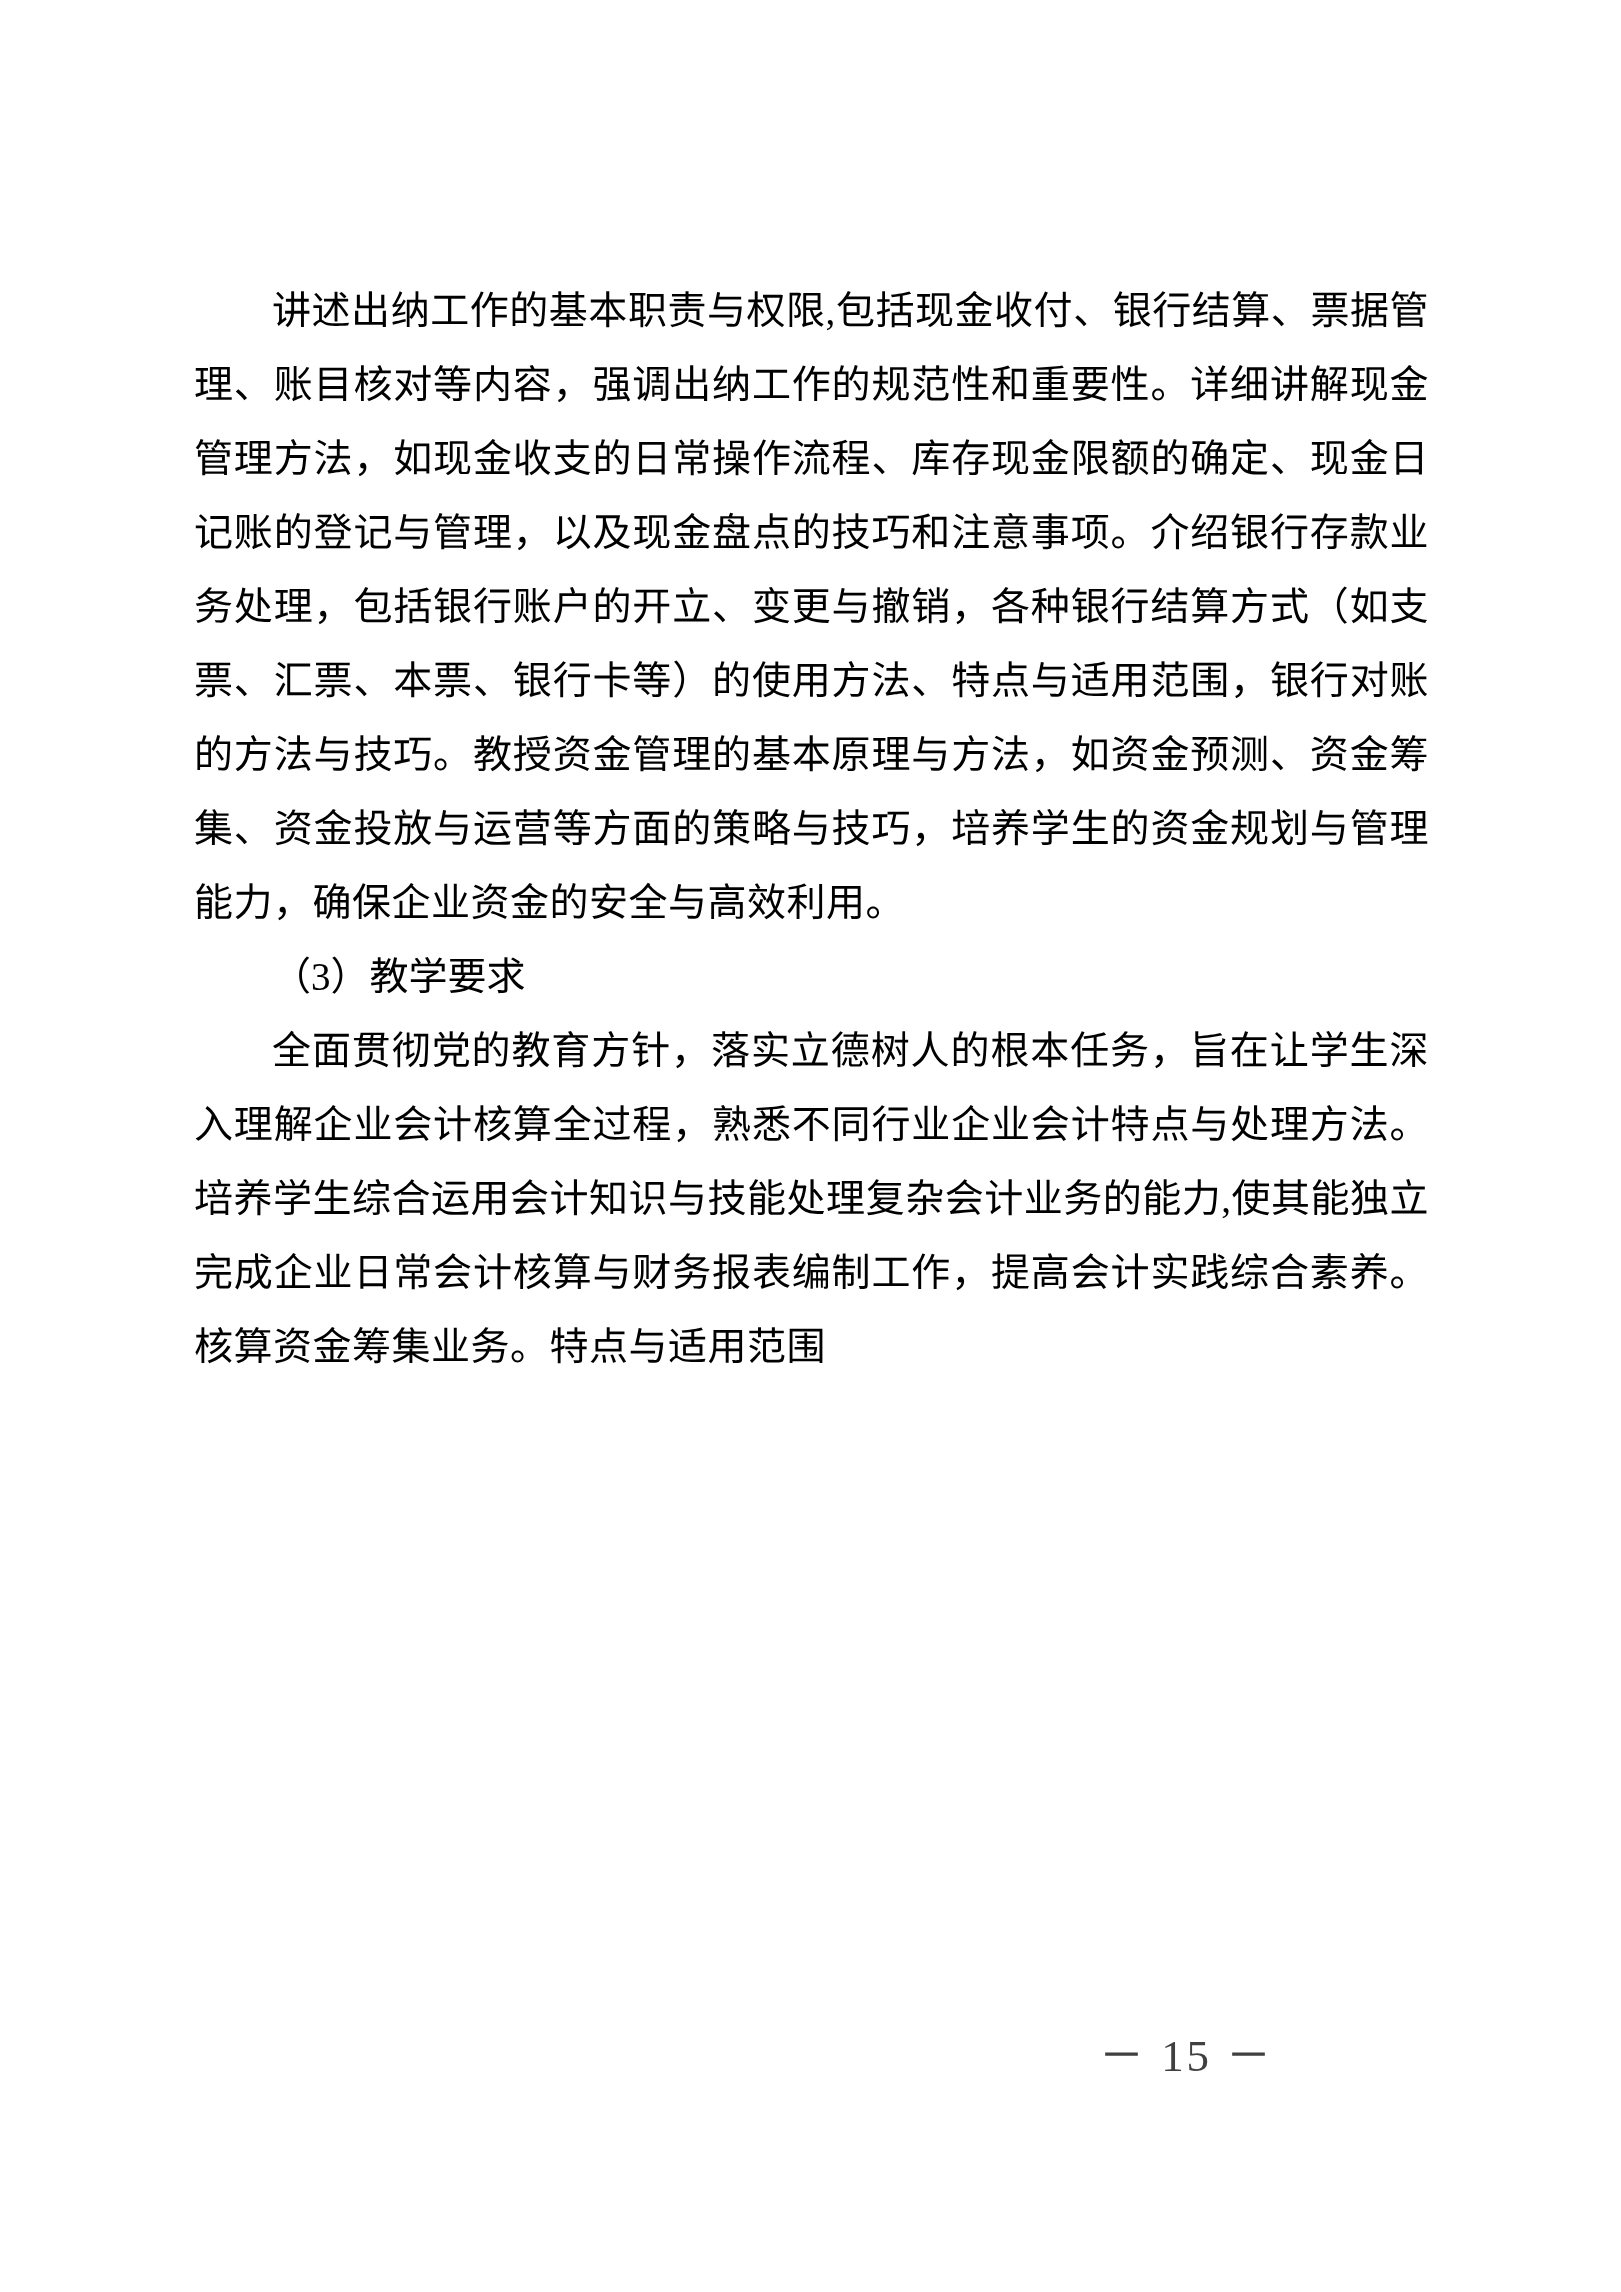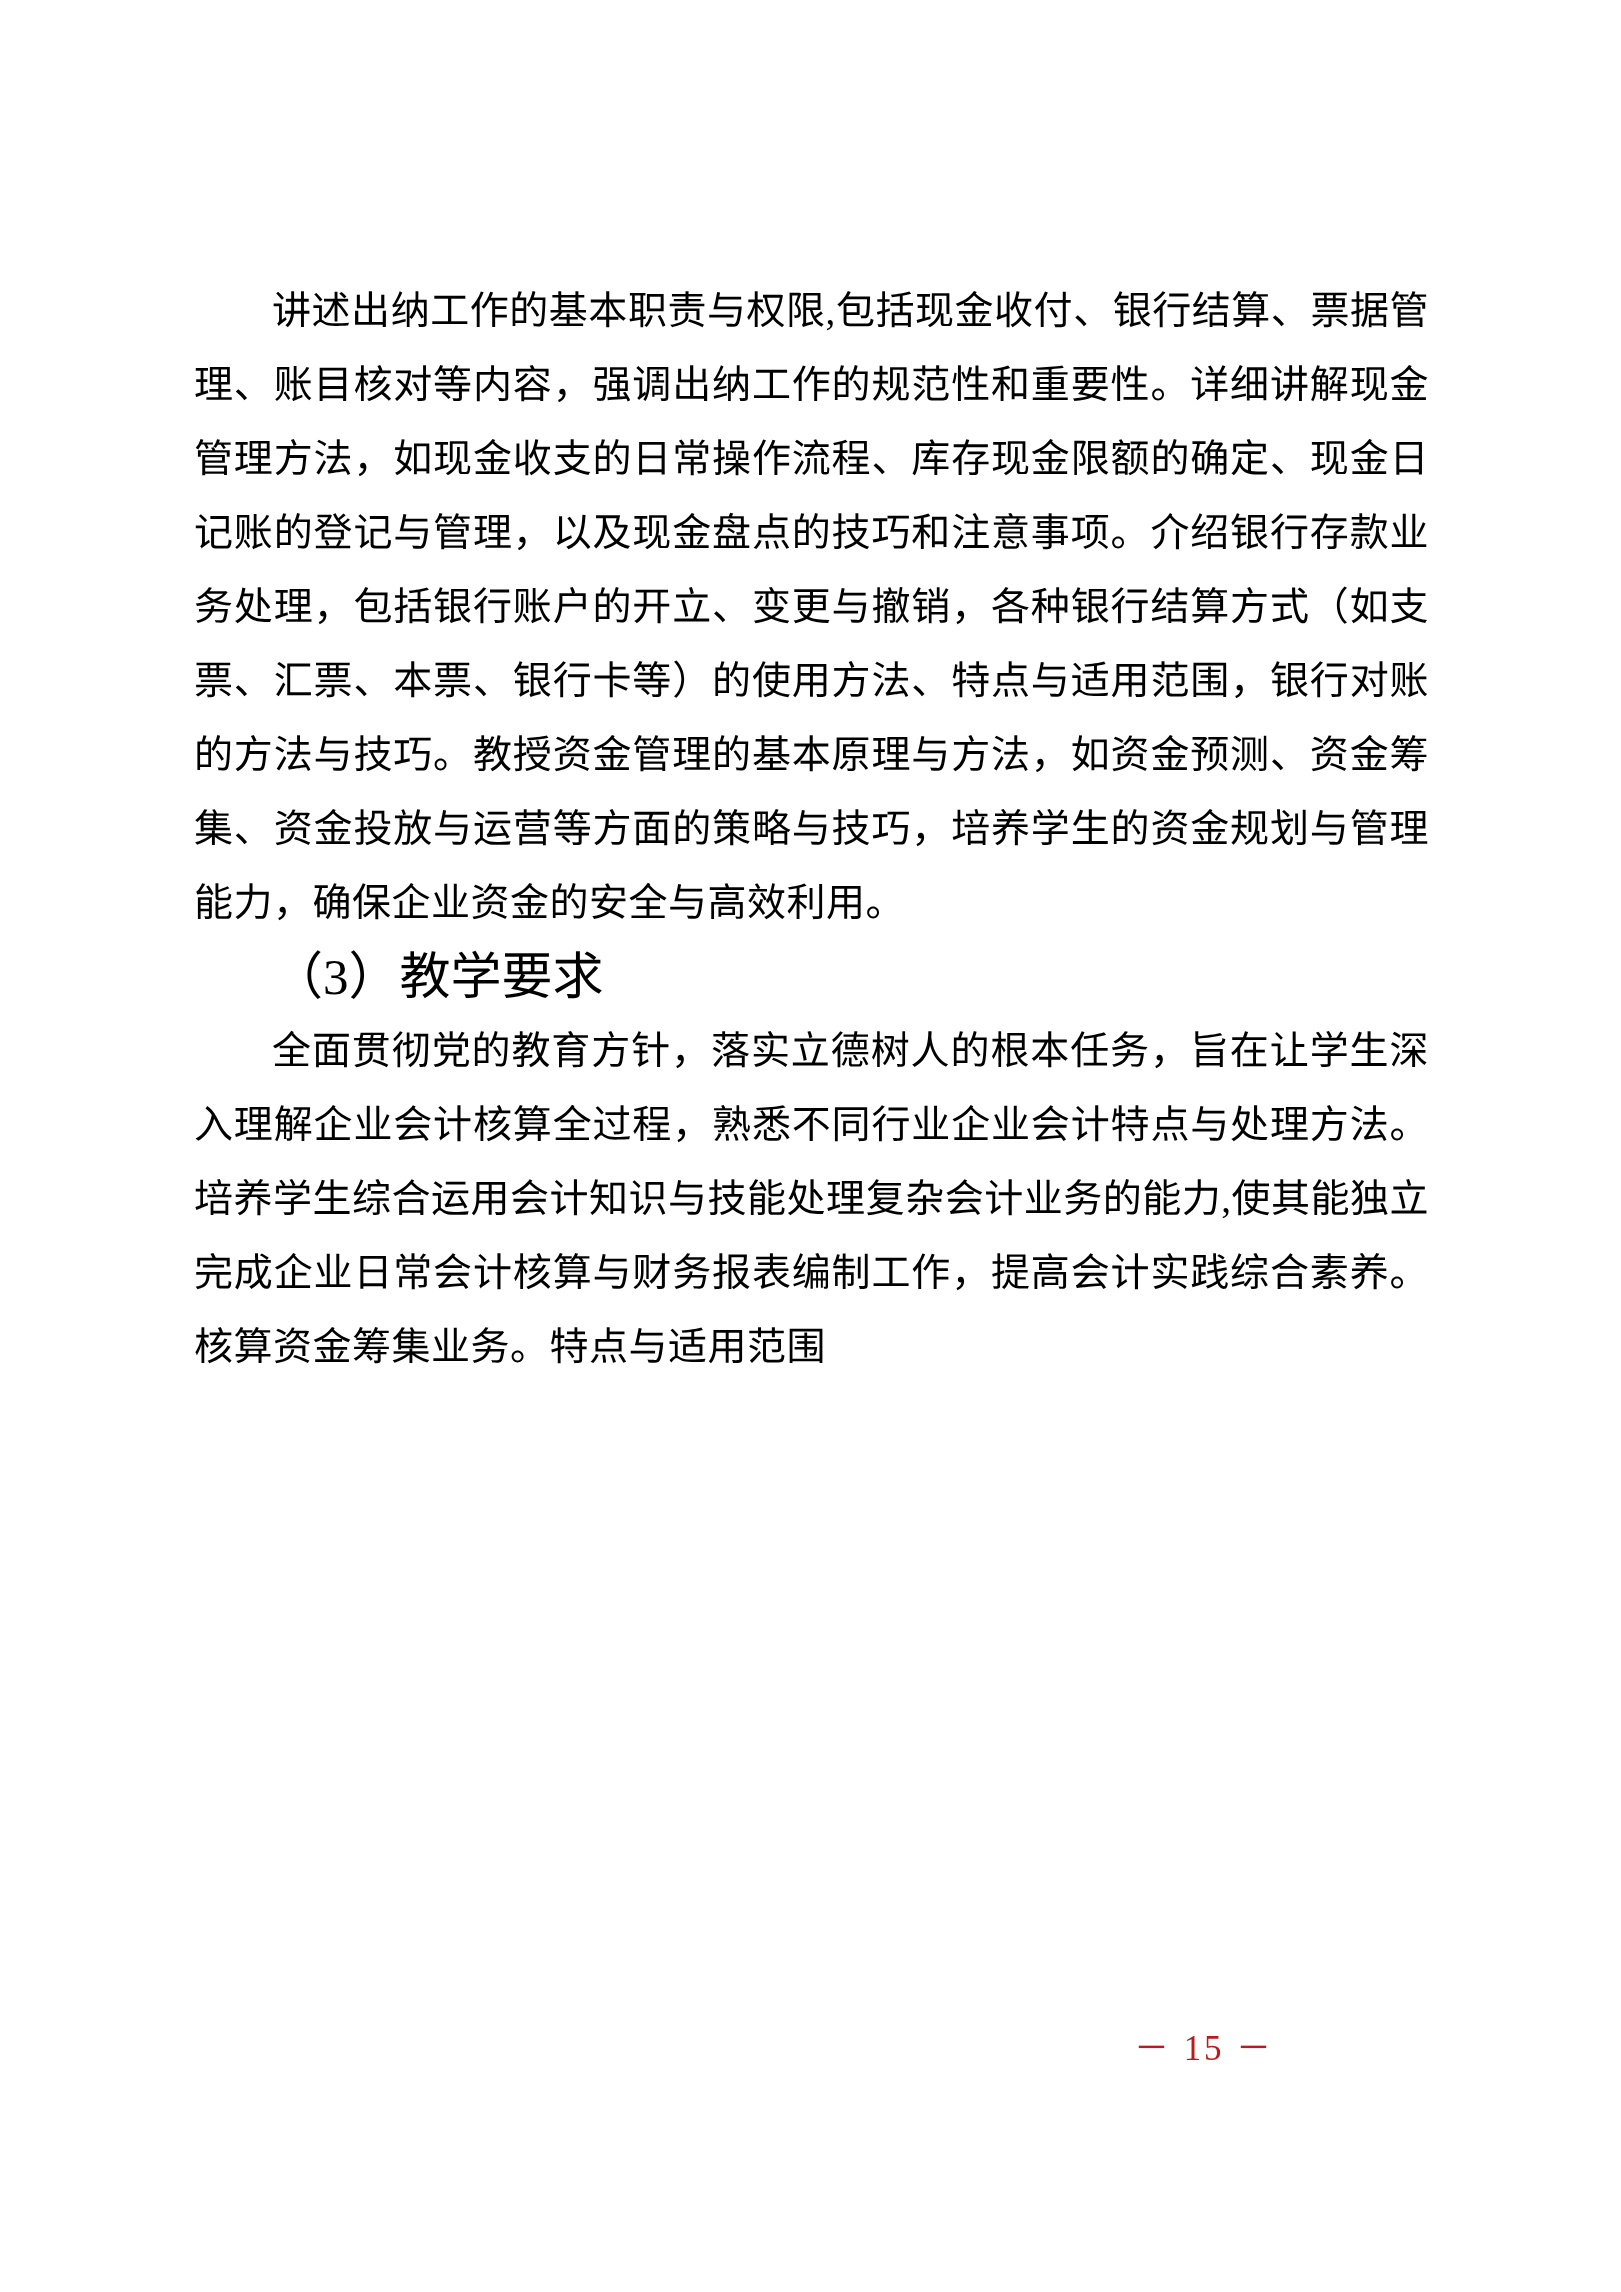"（3）教学要求" .subheading { font-size: 51px -> 39px }
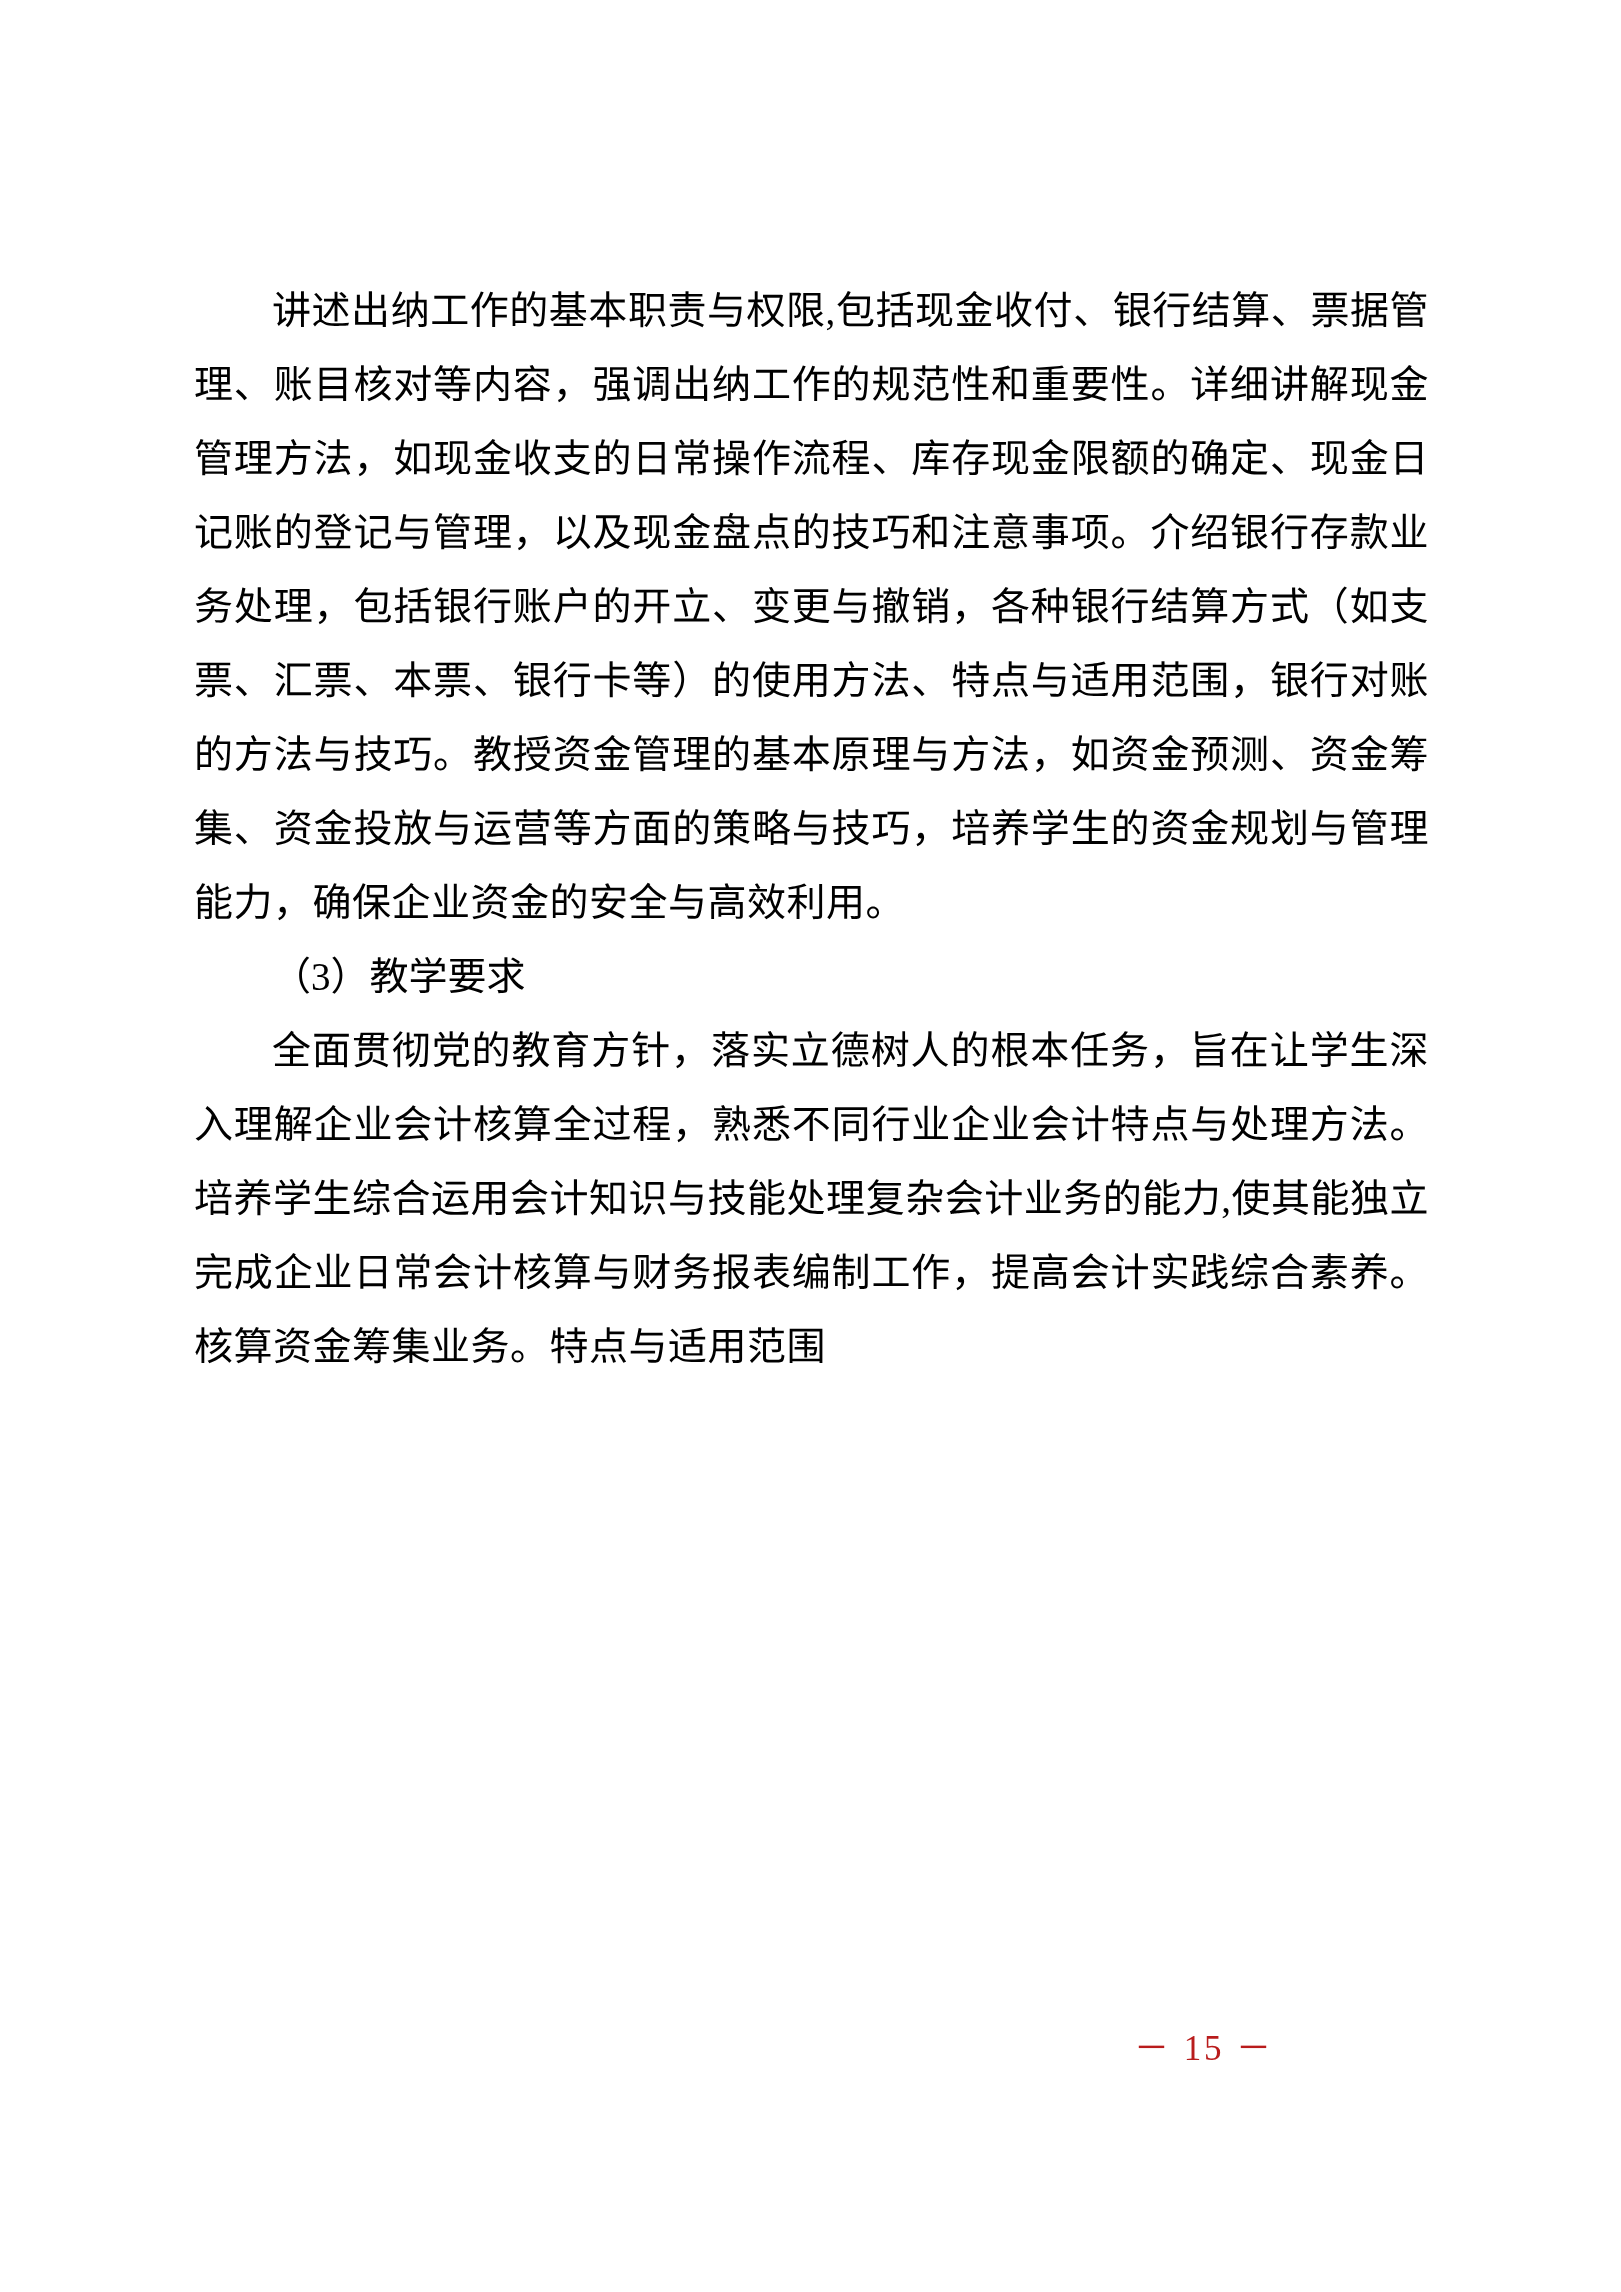"－ 15 －" .page-number { color: #b91c1c -> #404040; font-size: 35px -> 45px }
